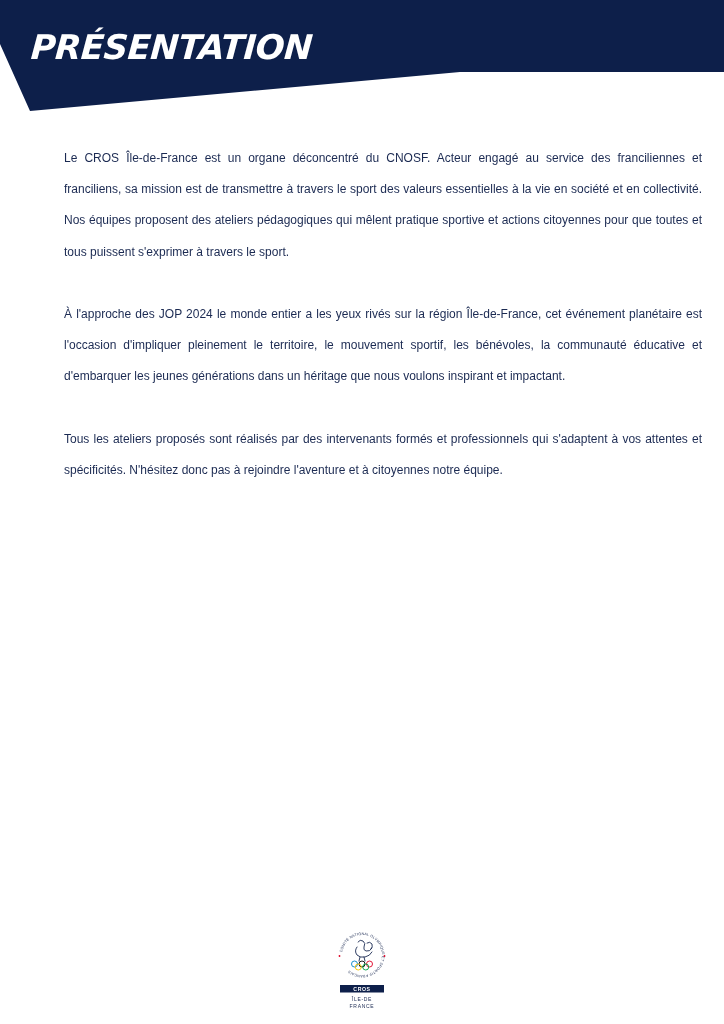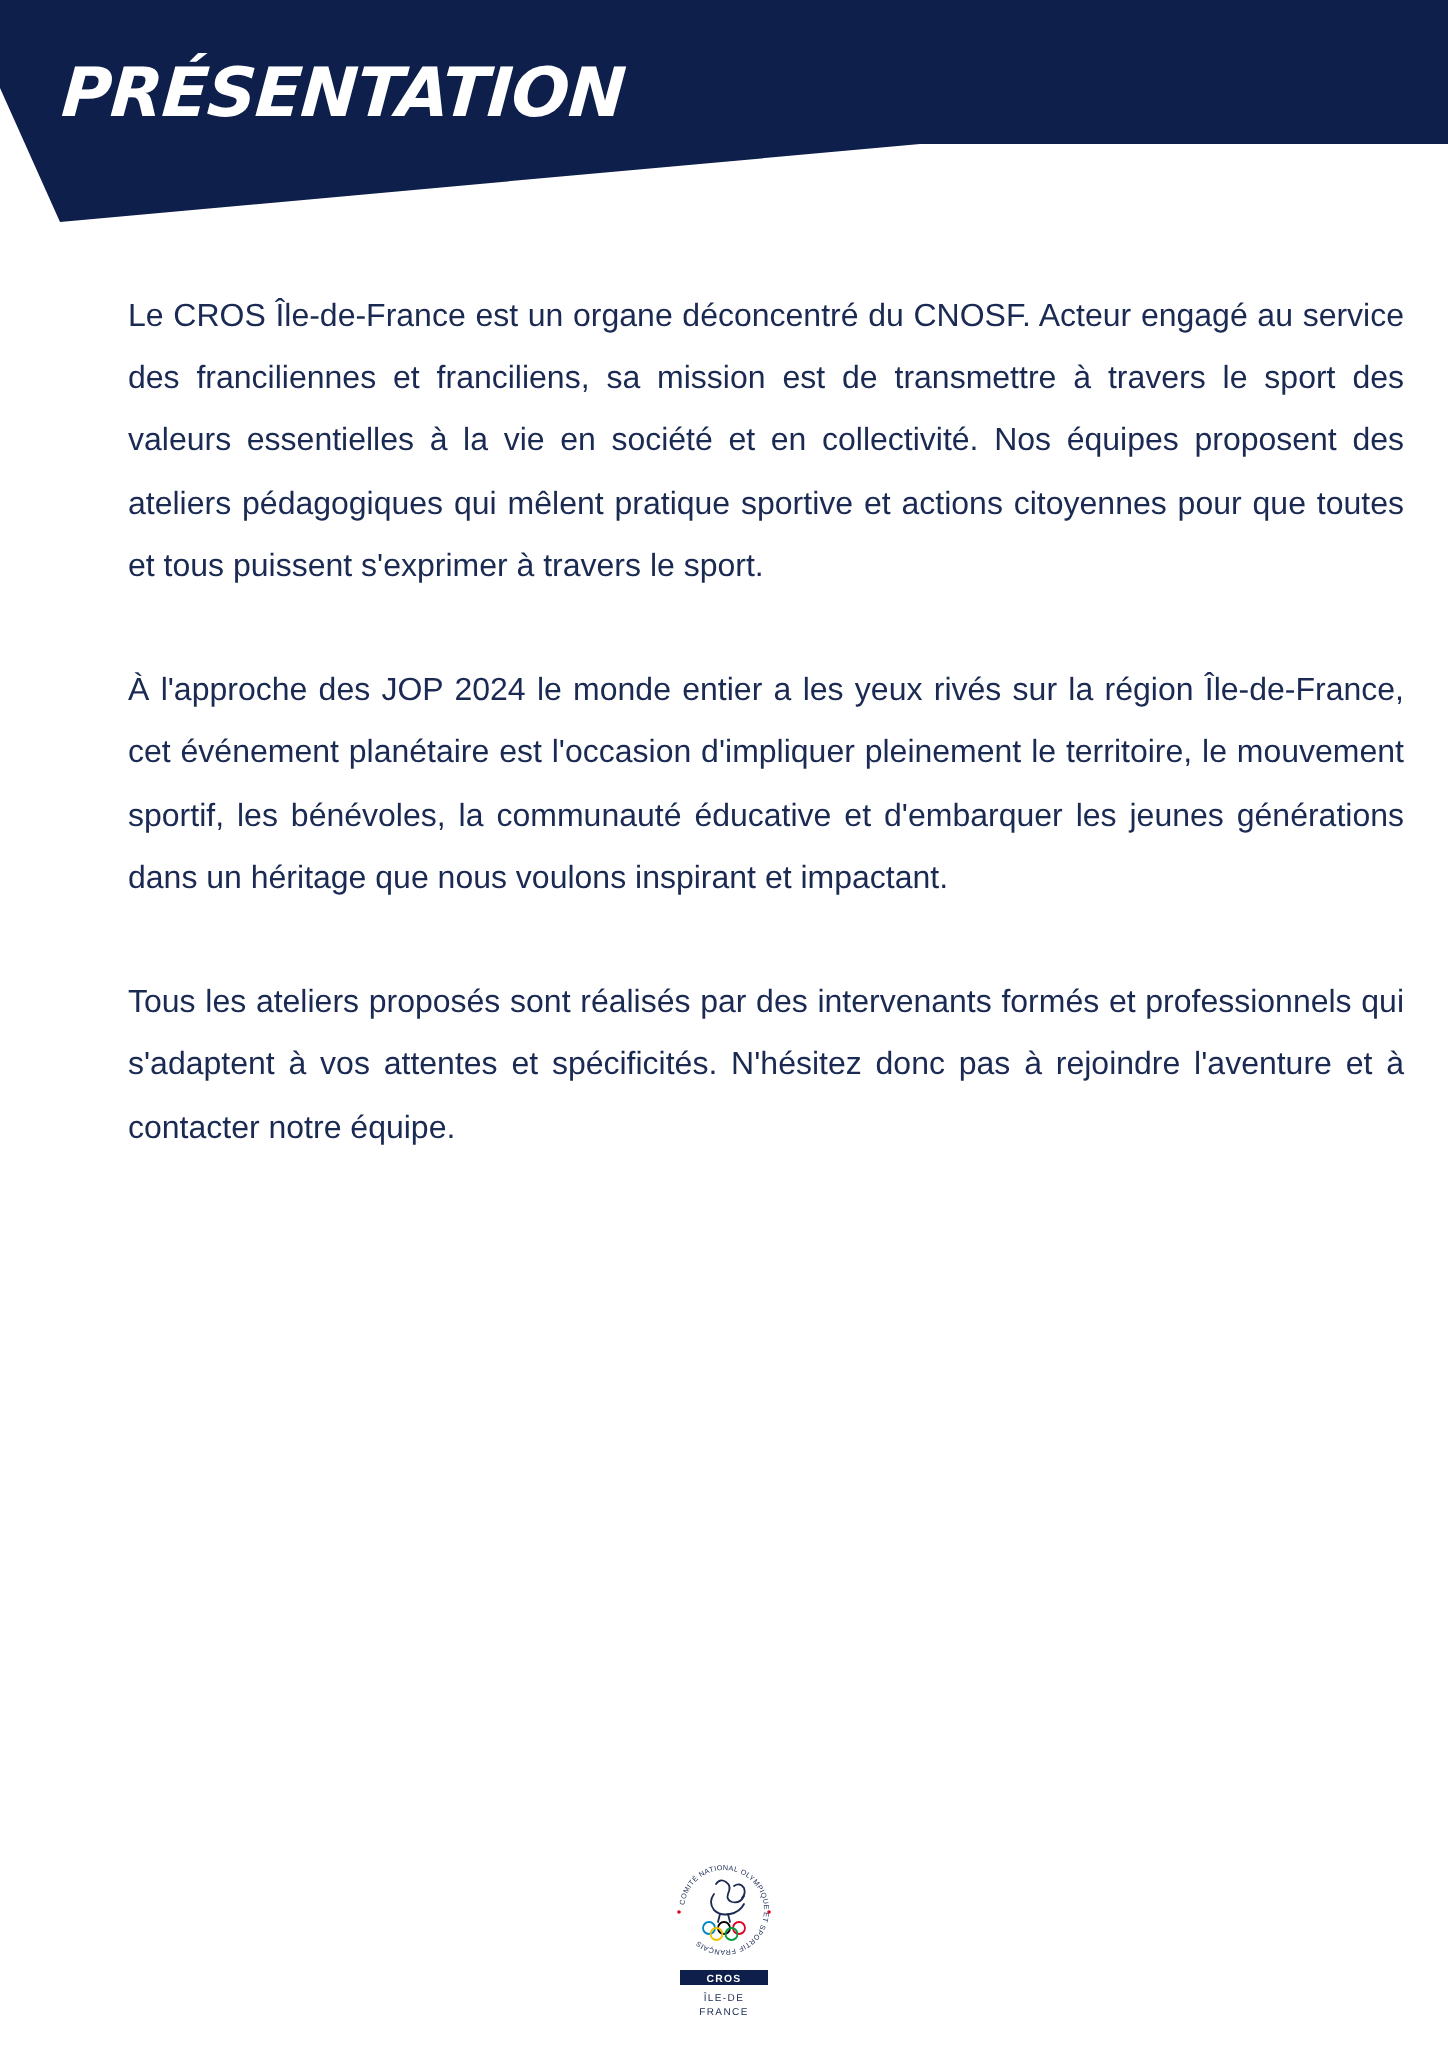"Le CROS Île-de-France est un" .content { font-size: 16px -> 12px }
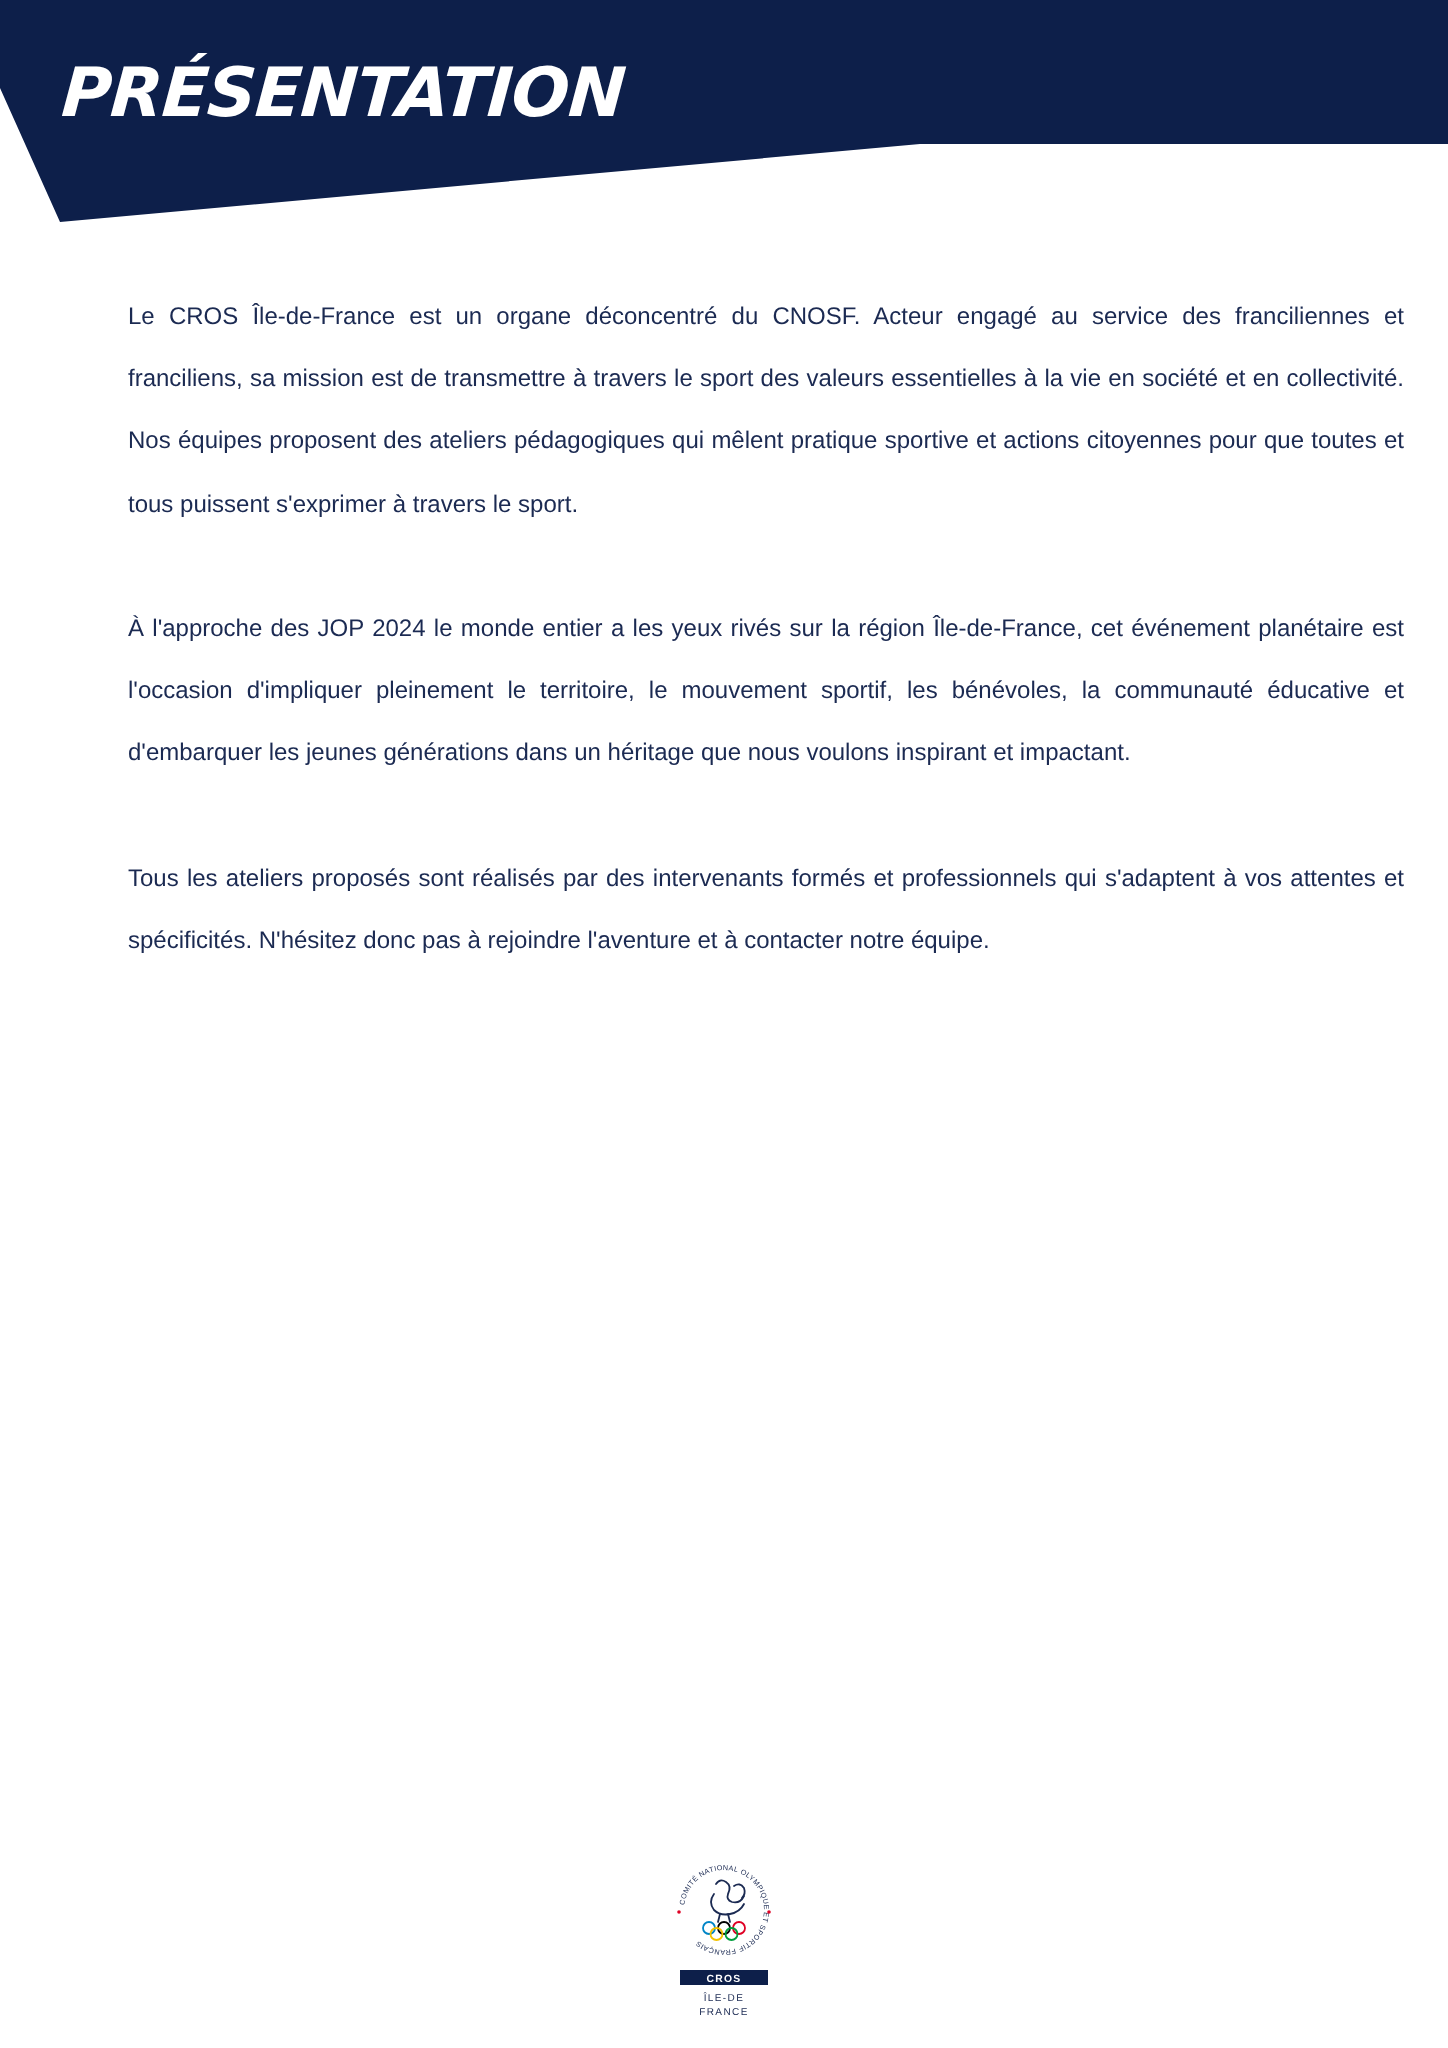"Tous les ateliers proposés sont" p { text: contacter -> citoyennes }
